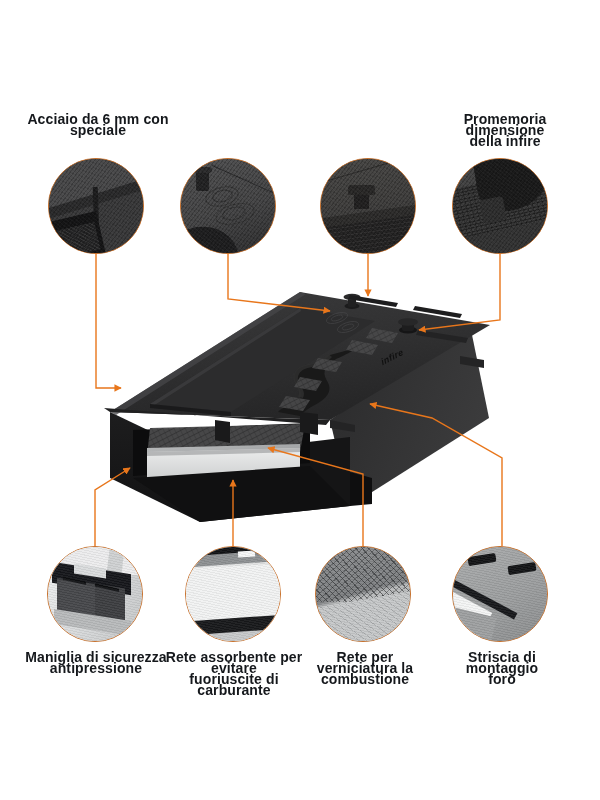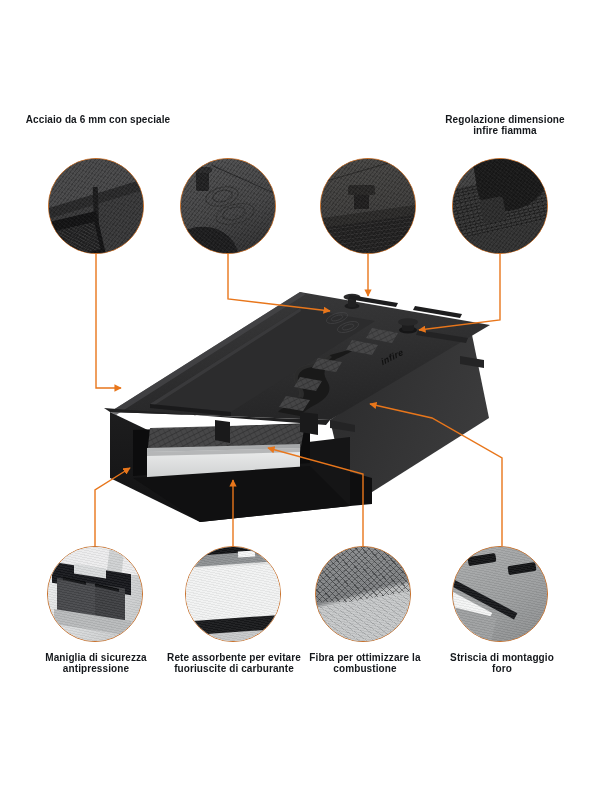"Acciaio da 6 mm con" .callout-label { font-size: 10px -> 14px }
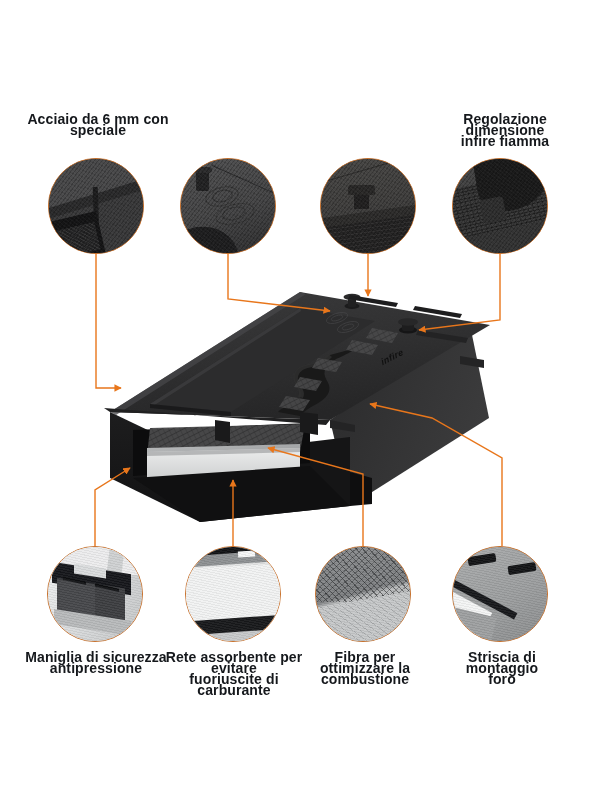"Regolazione dimensione" div { text: Regolazione -> Promemoria }
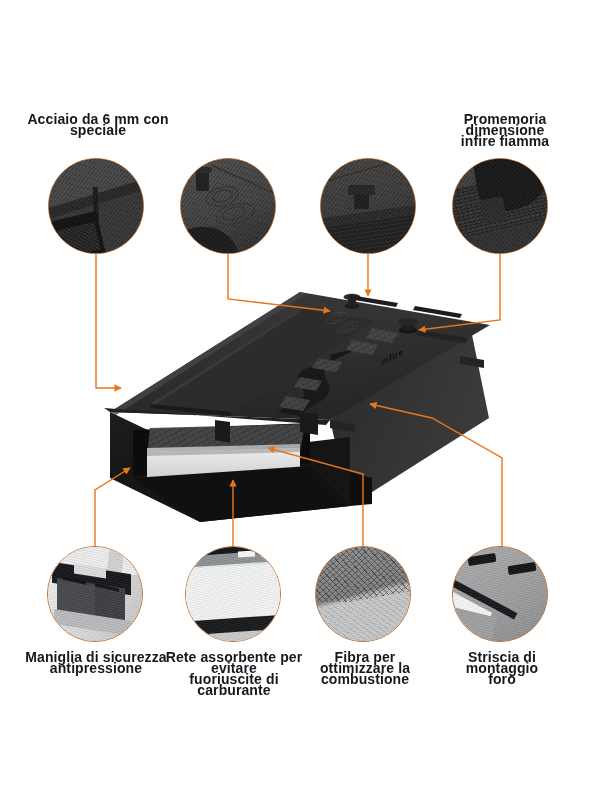"infire fiamma" div { text: infire fiamma -> della infire }
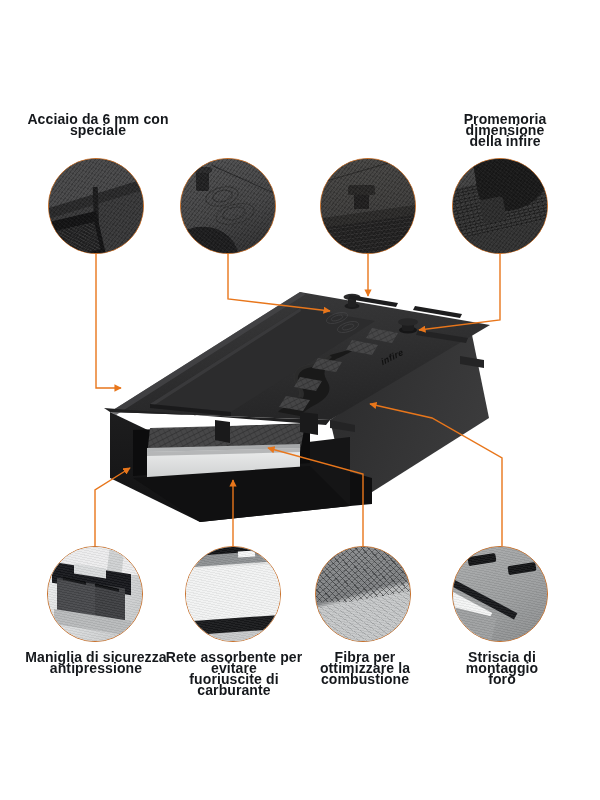"Fibra per ottimizzare la" div { text: Fibra per ottimizzare -> Rete per verniciatura }
